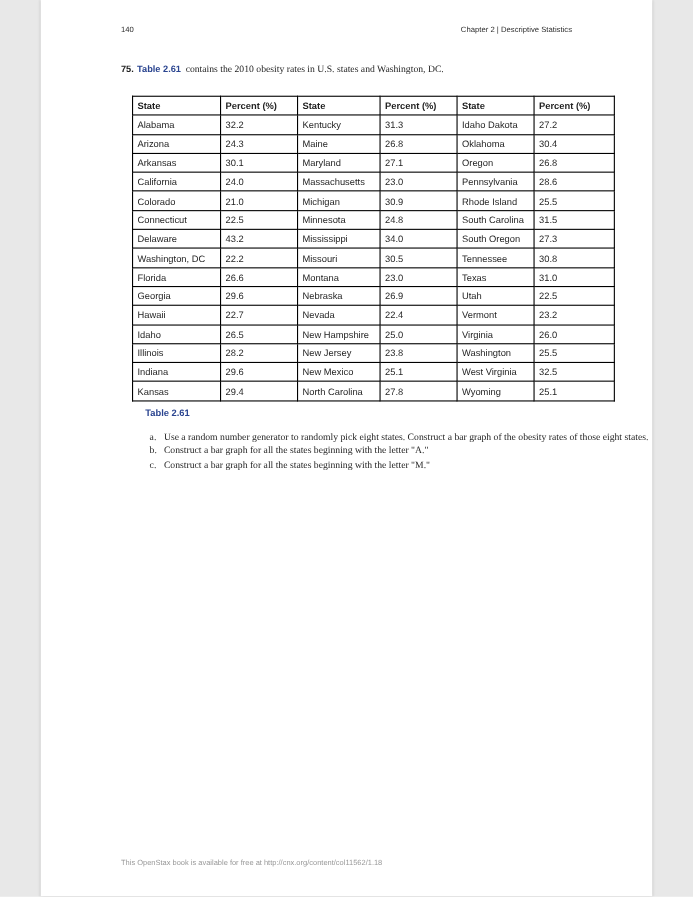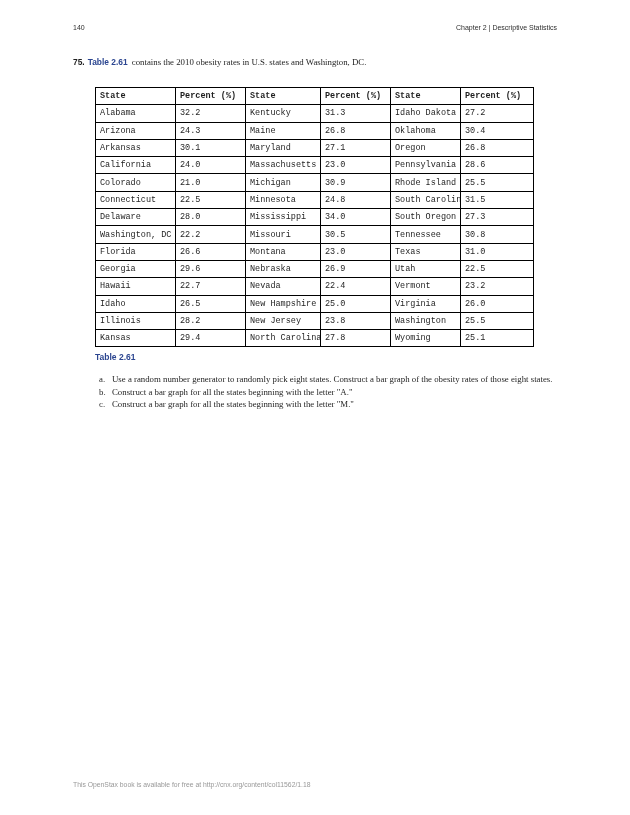"75. Table 2.61 contains the" .page { width: 630px -> 556px }
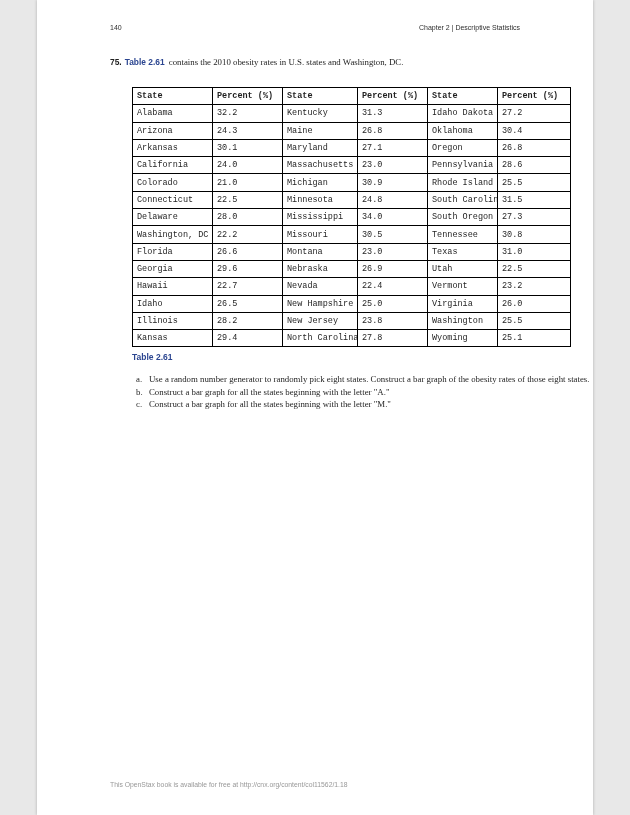"State" .data-table { font-family: Liberation Mono, monospace -> Liberation Sans, sans-serif; margin-left: 22px -> 10px }
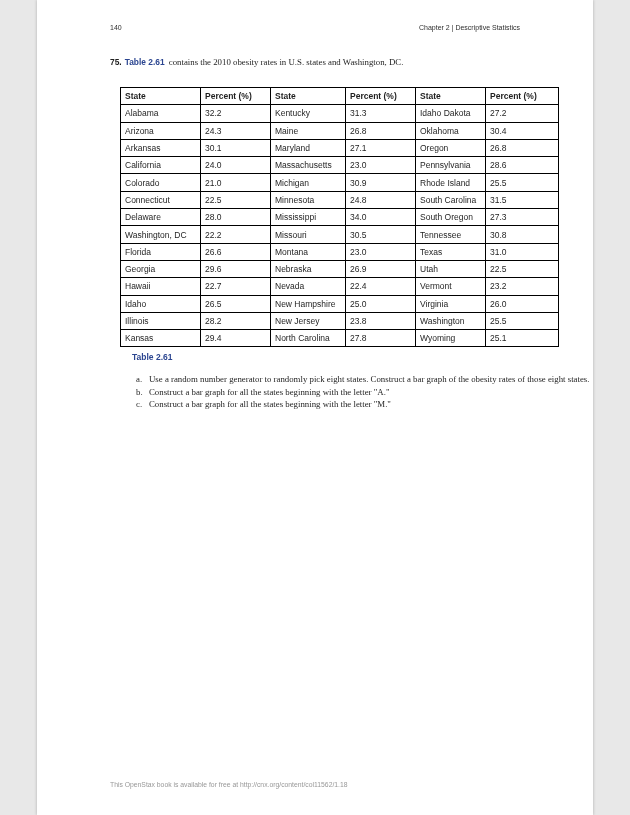"28.0" td { text: 28.0 -> 43.2 }
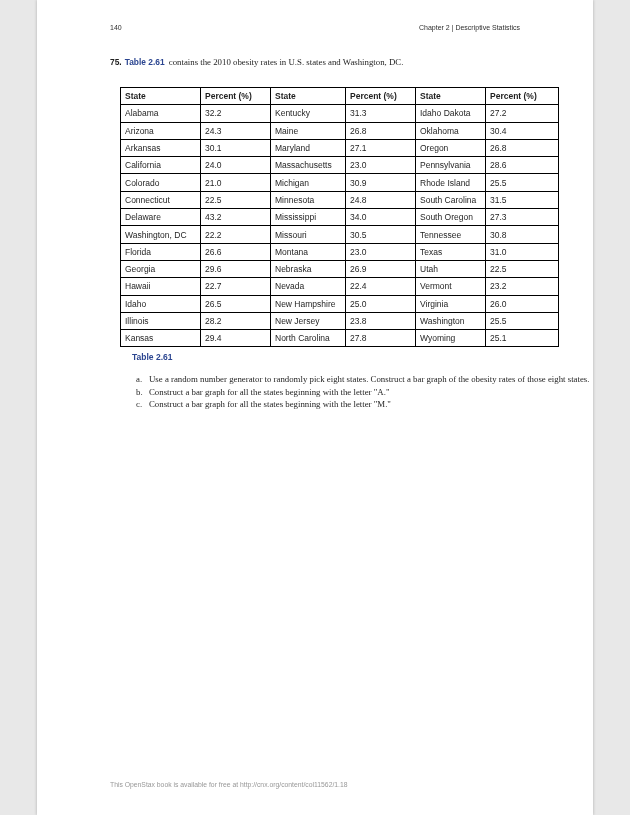"Indiana" tr { html: none -> <tr> <td>Indiana</td> <td>29.6</td> <td>New Mexico</td> <td>25.1</td> <td>West Virginia</td> <td>32.5</td> </tr> }
